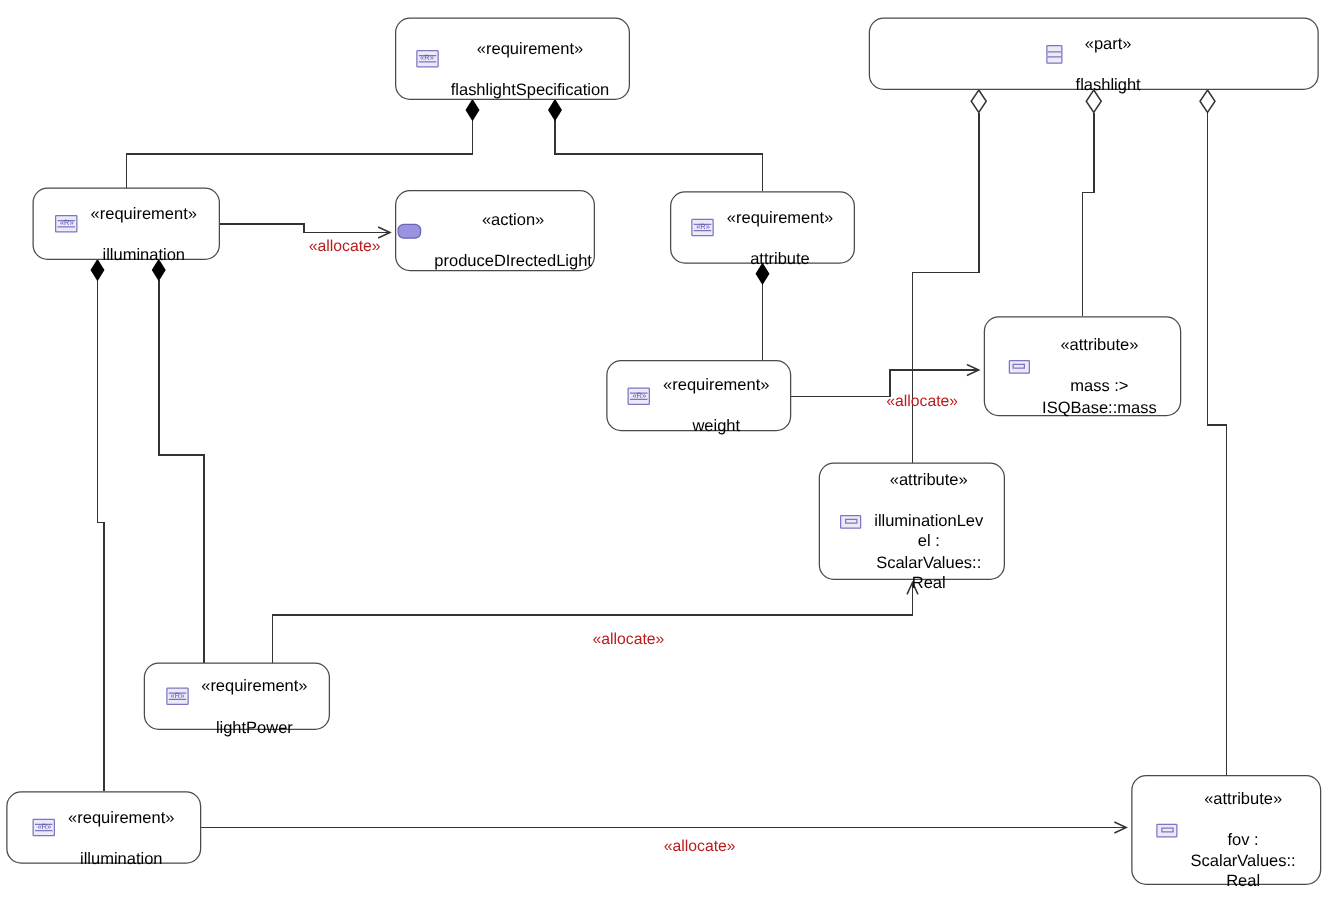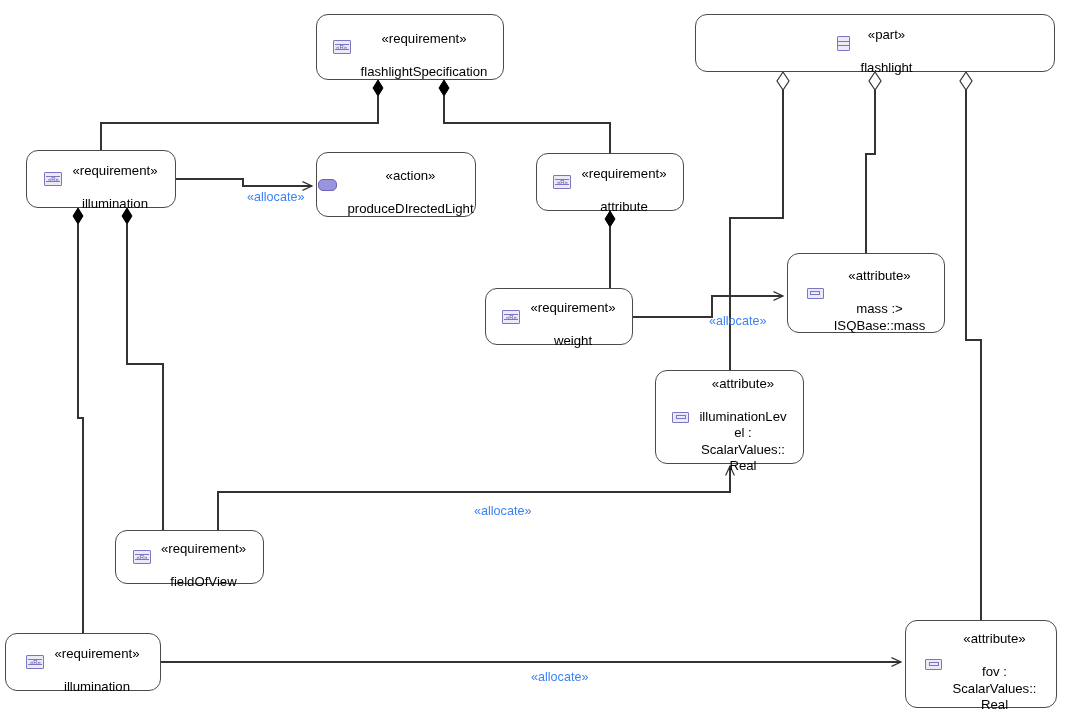"«allocate»" .edge-label { color: #3b82f6 -> #b91c1c }
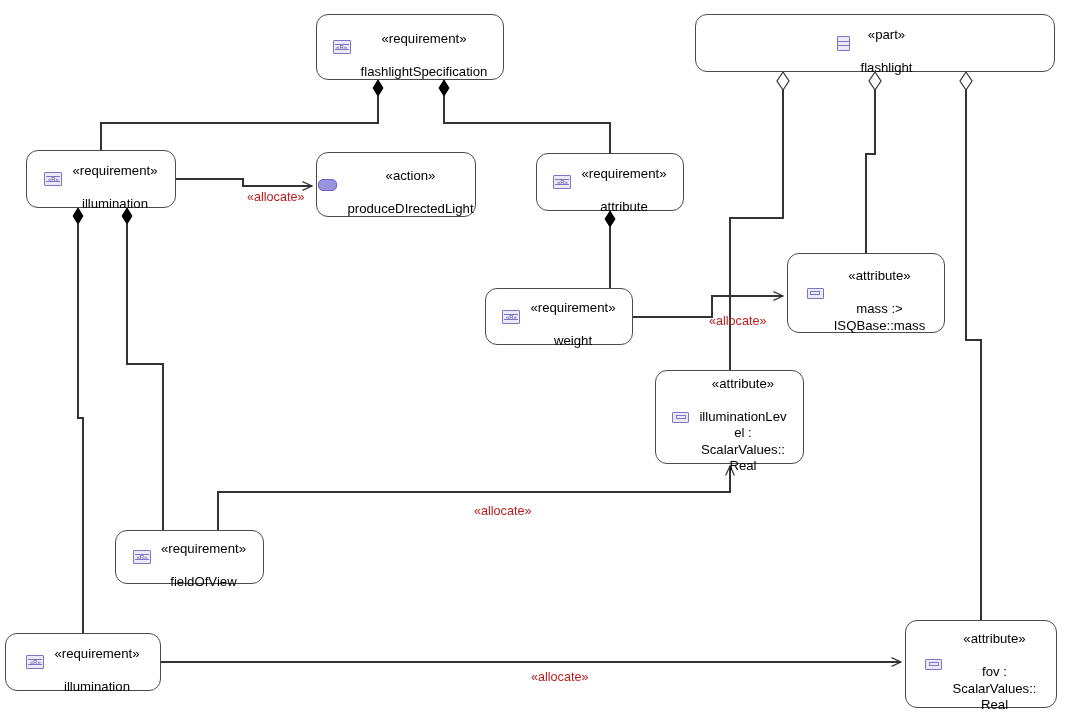"fieldOfView" span { text: fieldOfView -> lightPower }
